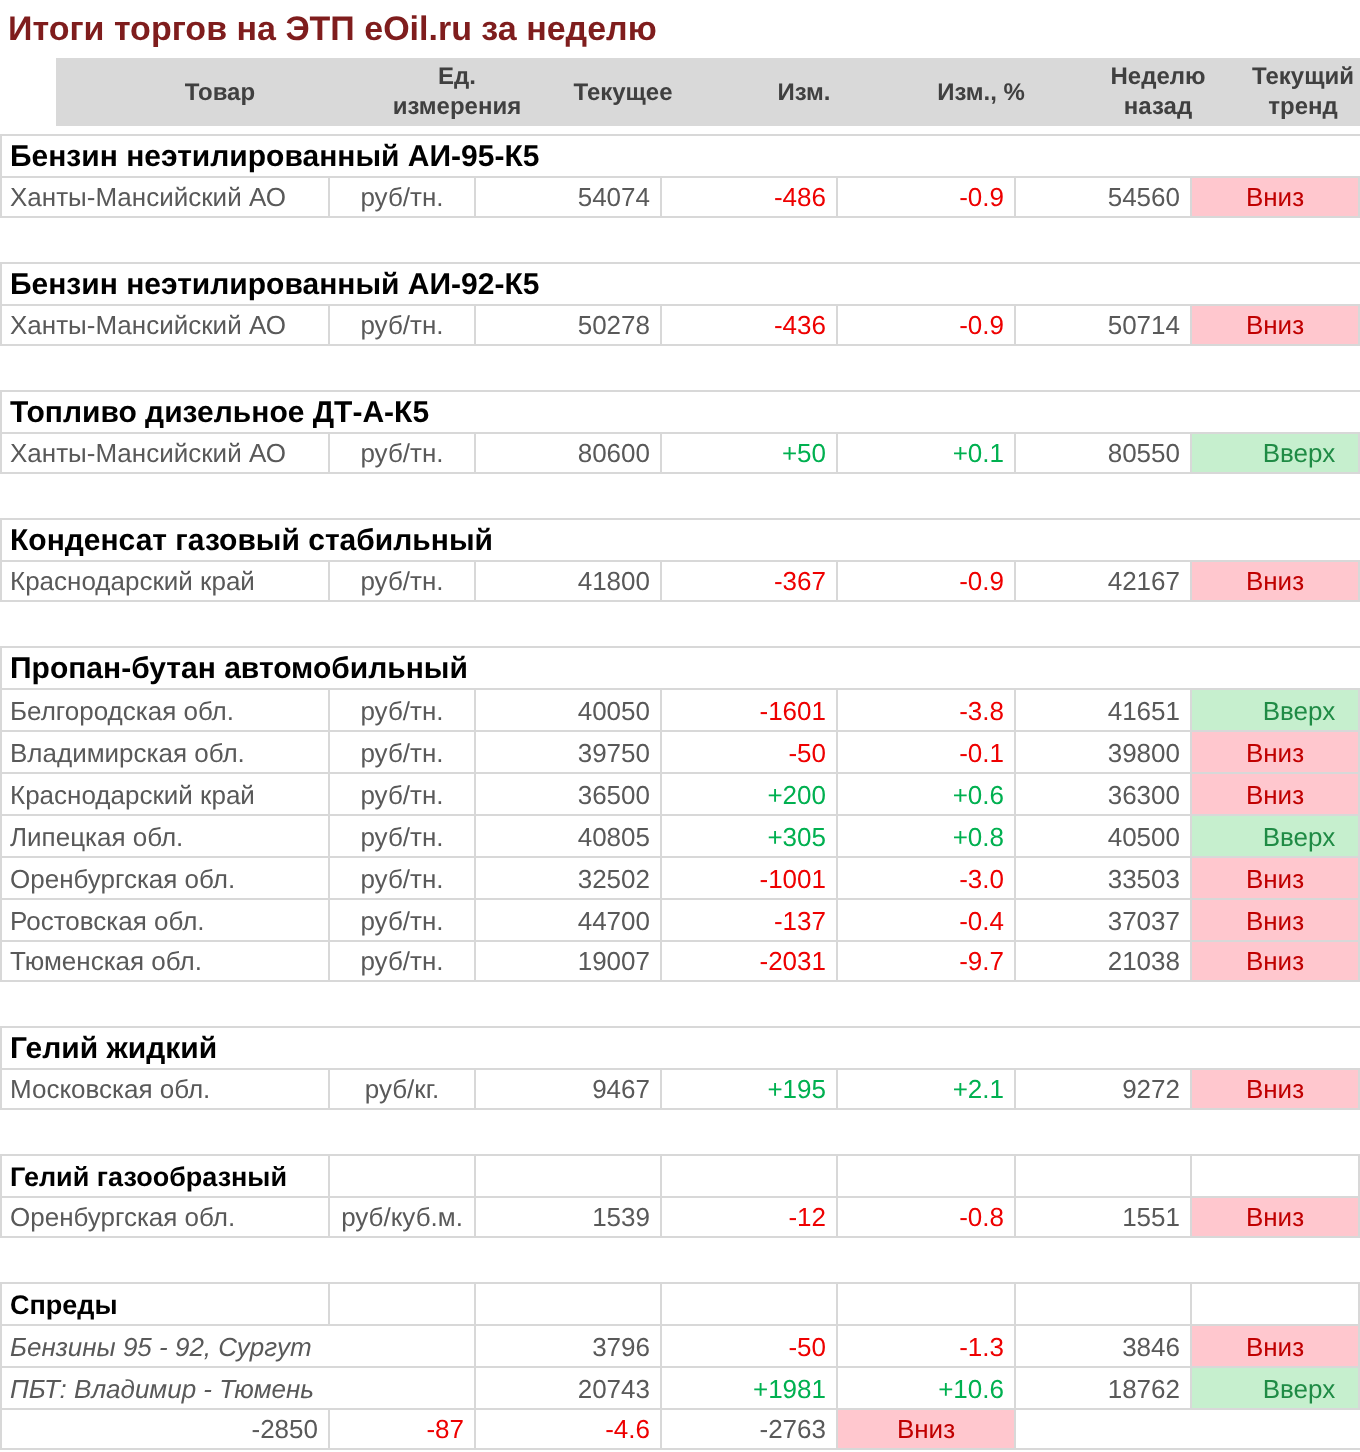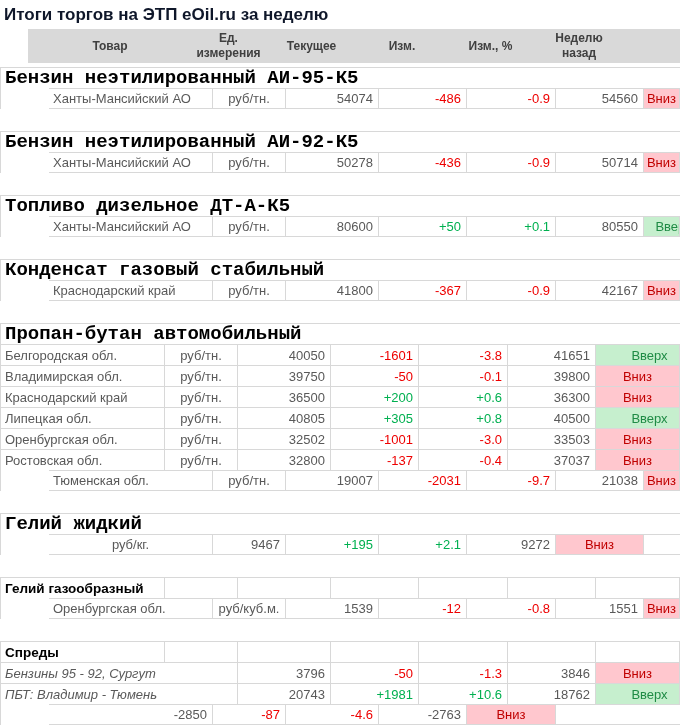"Итоги торгов на ЭТП eOil.ru" .titlebar { color: #0f172a -> #7f1d1d }
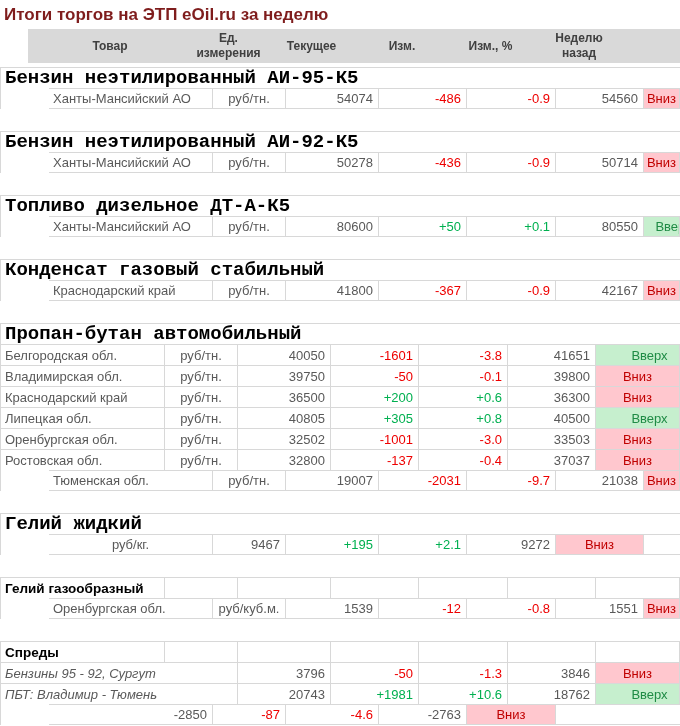"Текущий" div.hcell { html: none -> <div>Текущий тренд</div> }
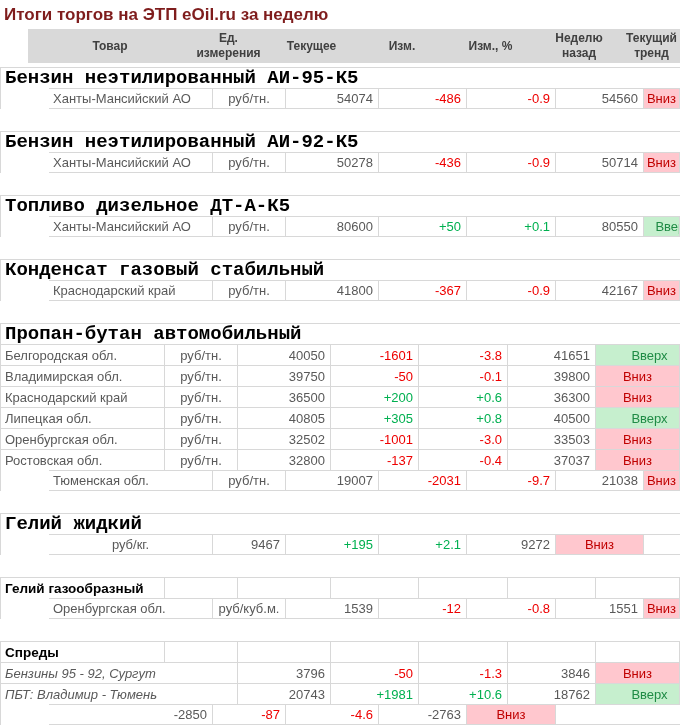"Бензин неэтилированный АИ-95-К5" .trow-full { font-family: Liberation Mono, monospace -> none; font-size: 19px -> 15px }
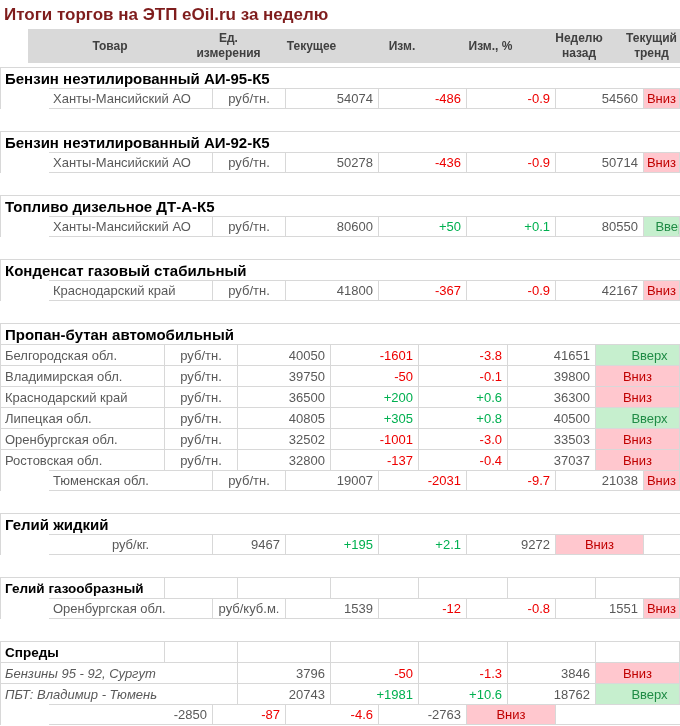"Ханты-Мансийский АО" .rows .row:last-child { margin-left: 48px -> none }
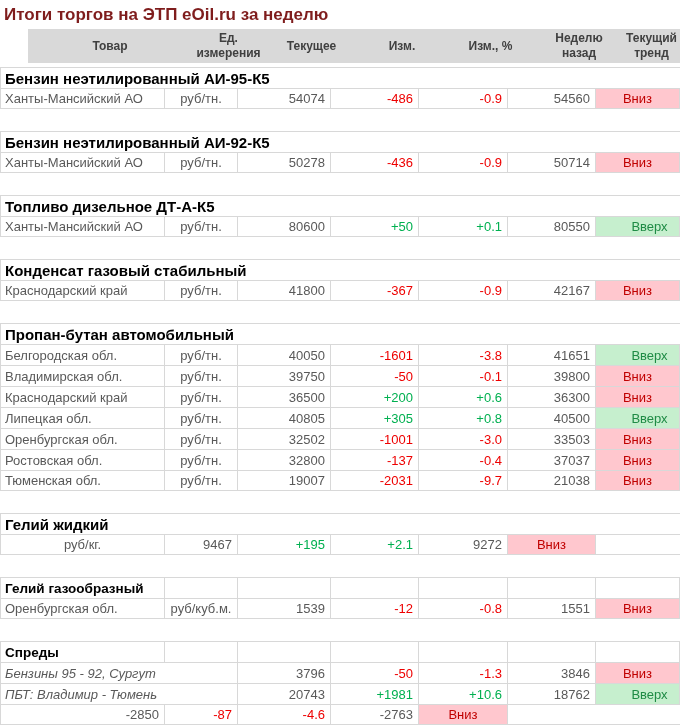"32800" div.c { text: 32800 -> 44700 }
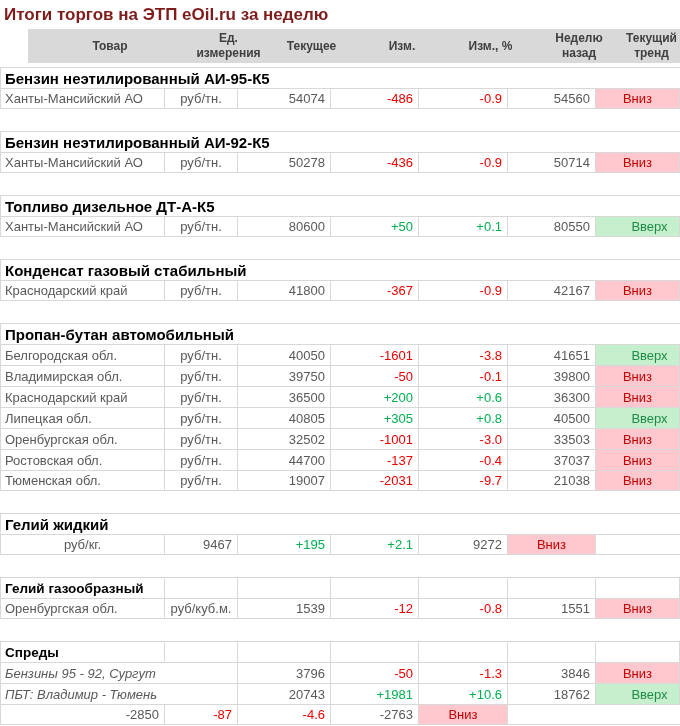"Московская обл." div.c { html: none -> <div>Московская обл.</div> }
